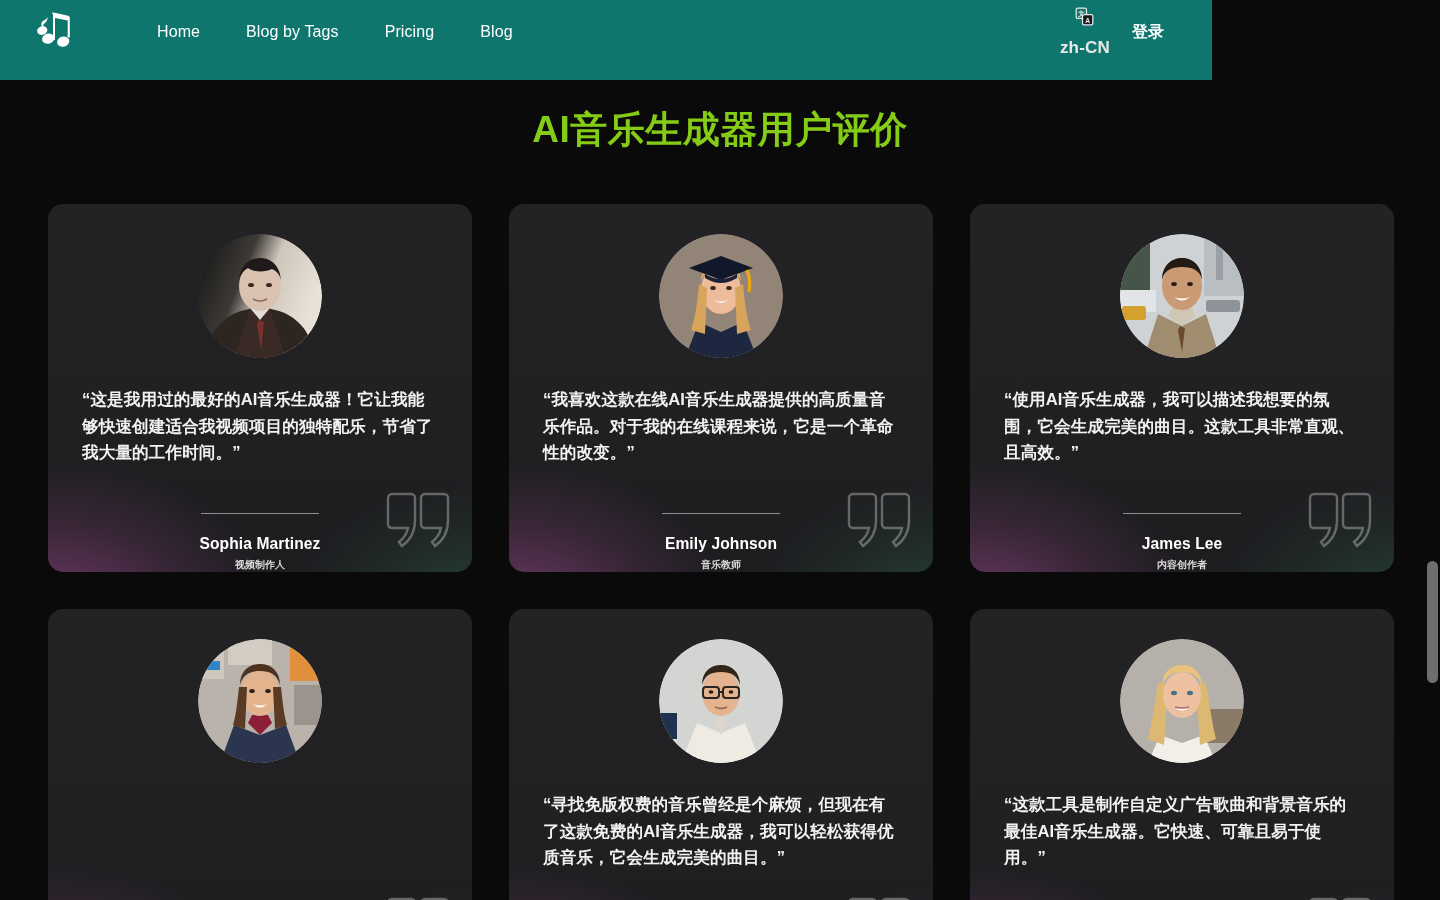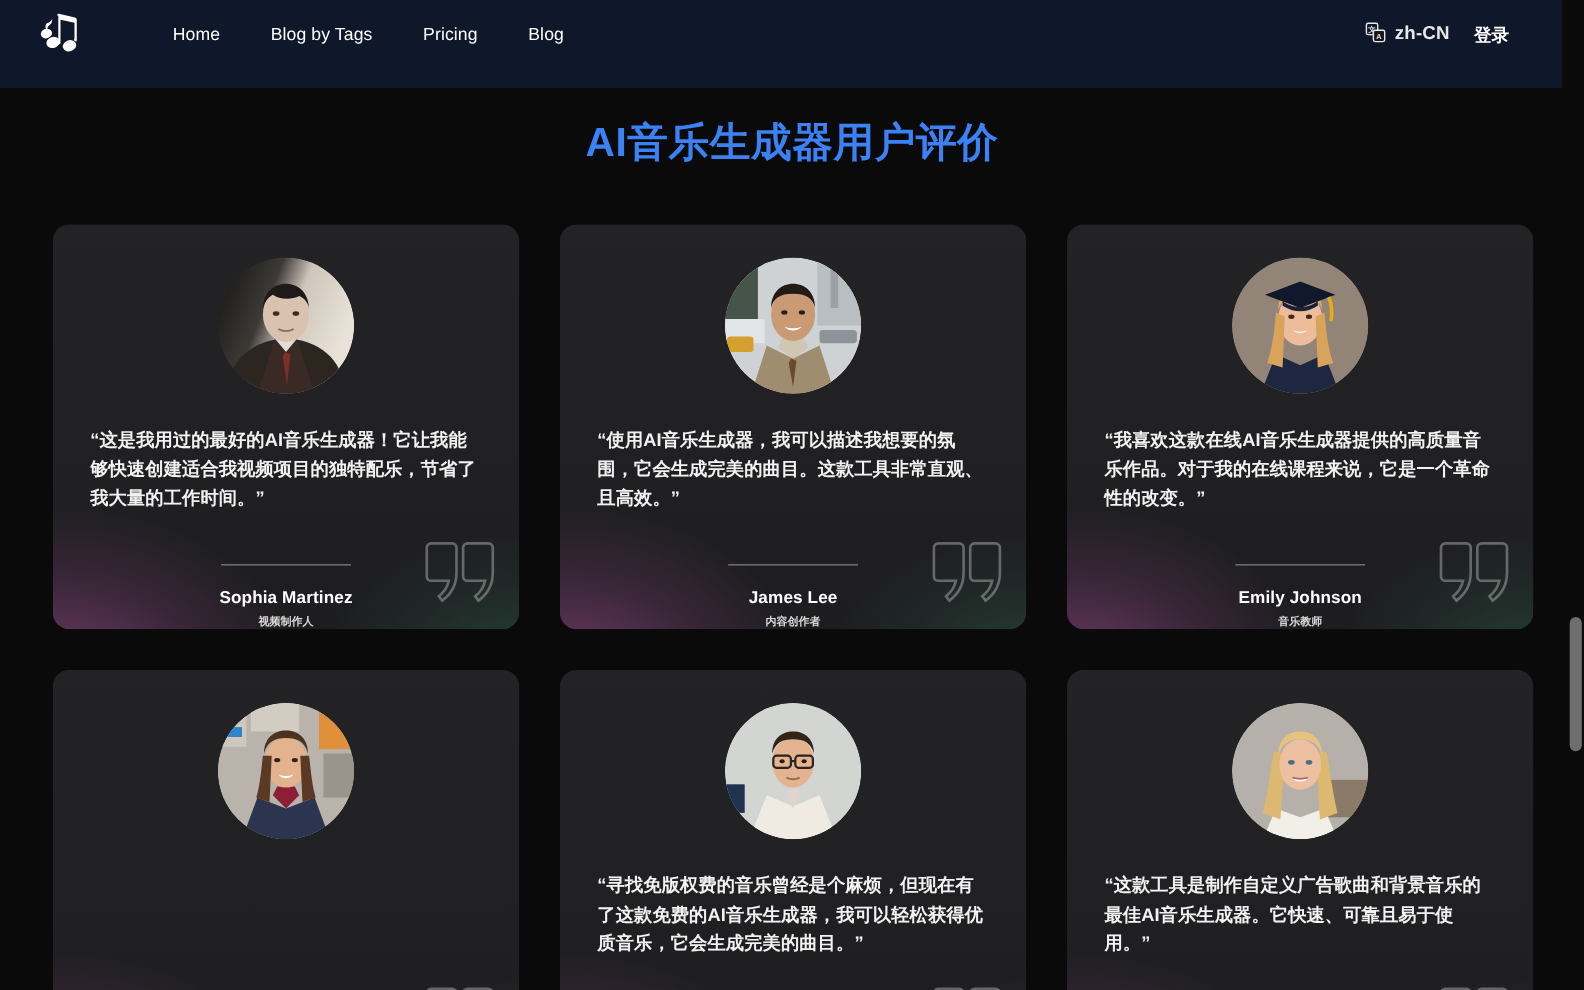"Home" .navbar { background: #0f172a -> #0f766e; width: 1420px -> 1212px }
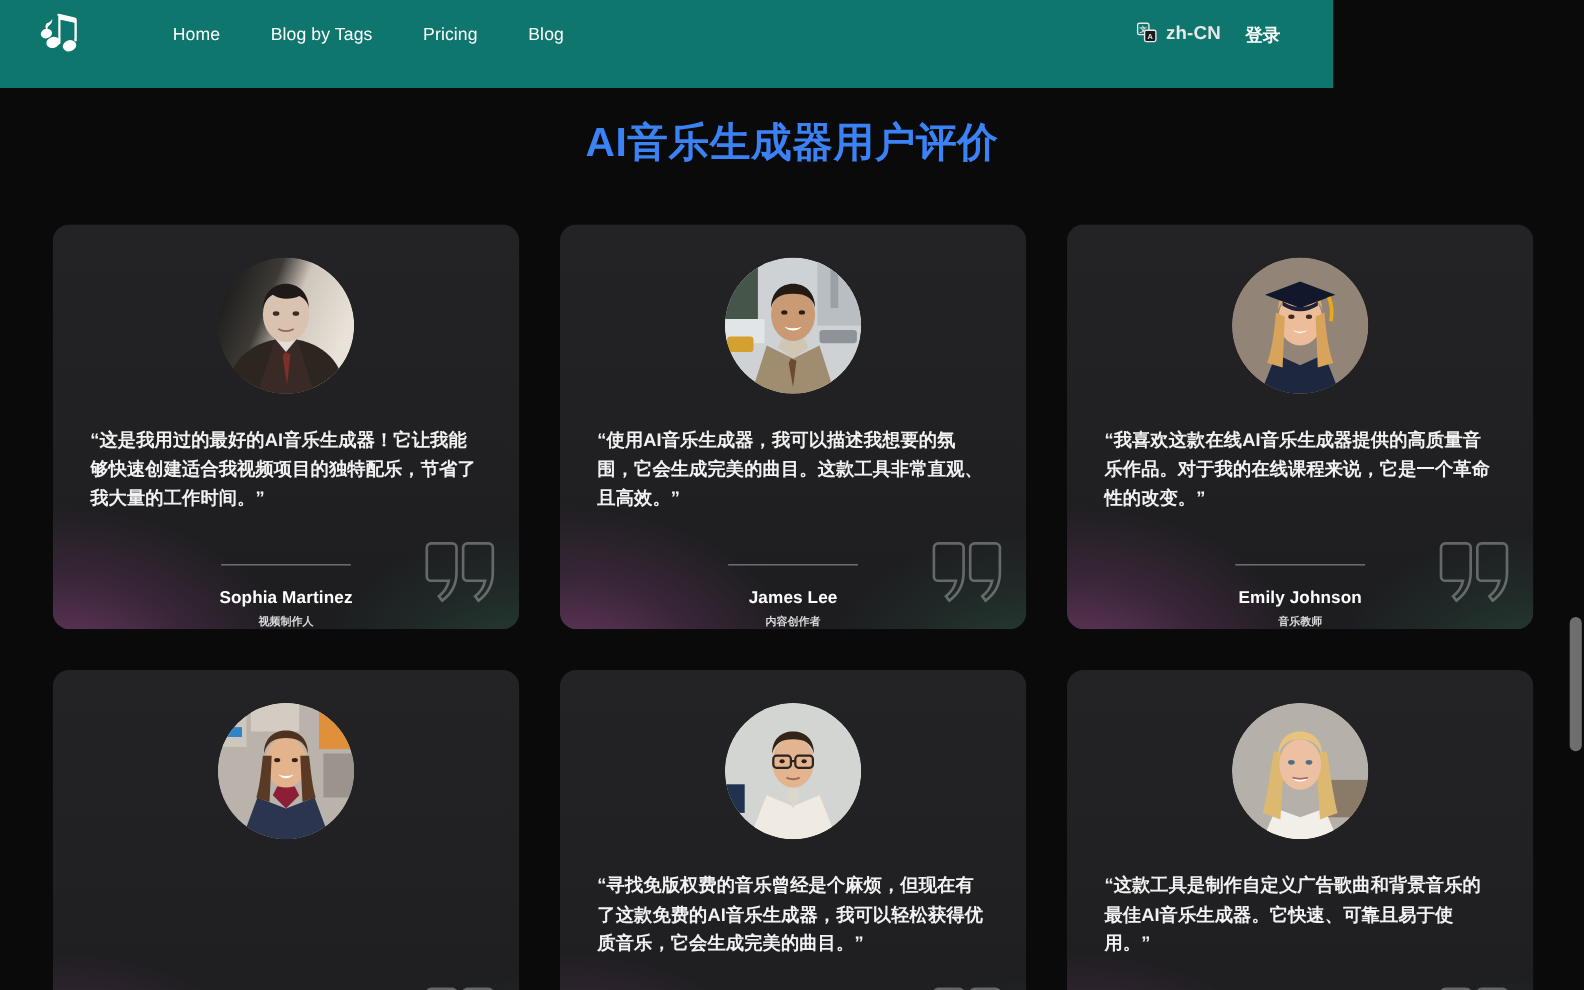"zh-CN" .lang-switch { align-items: none -> center; flex-direction: none -> column }
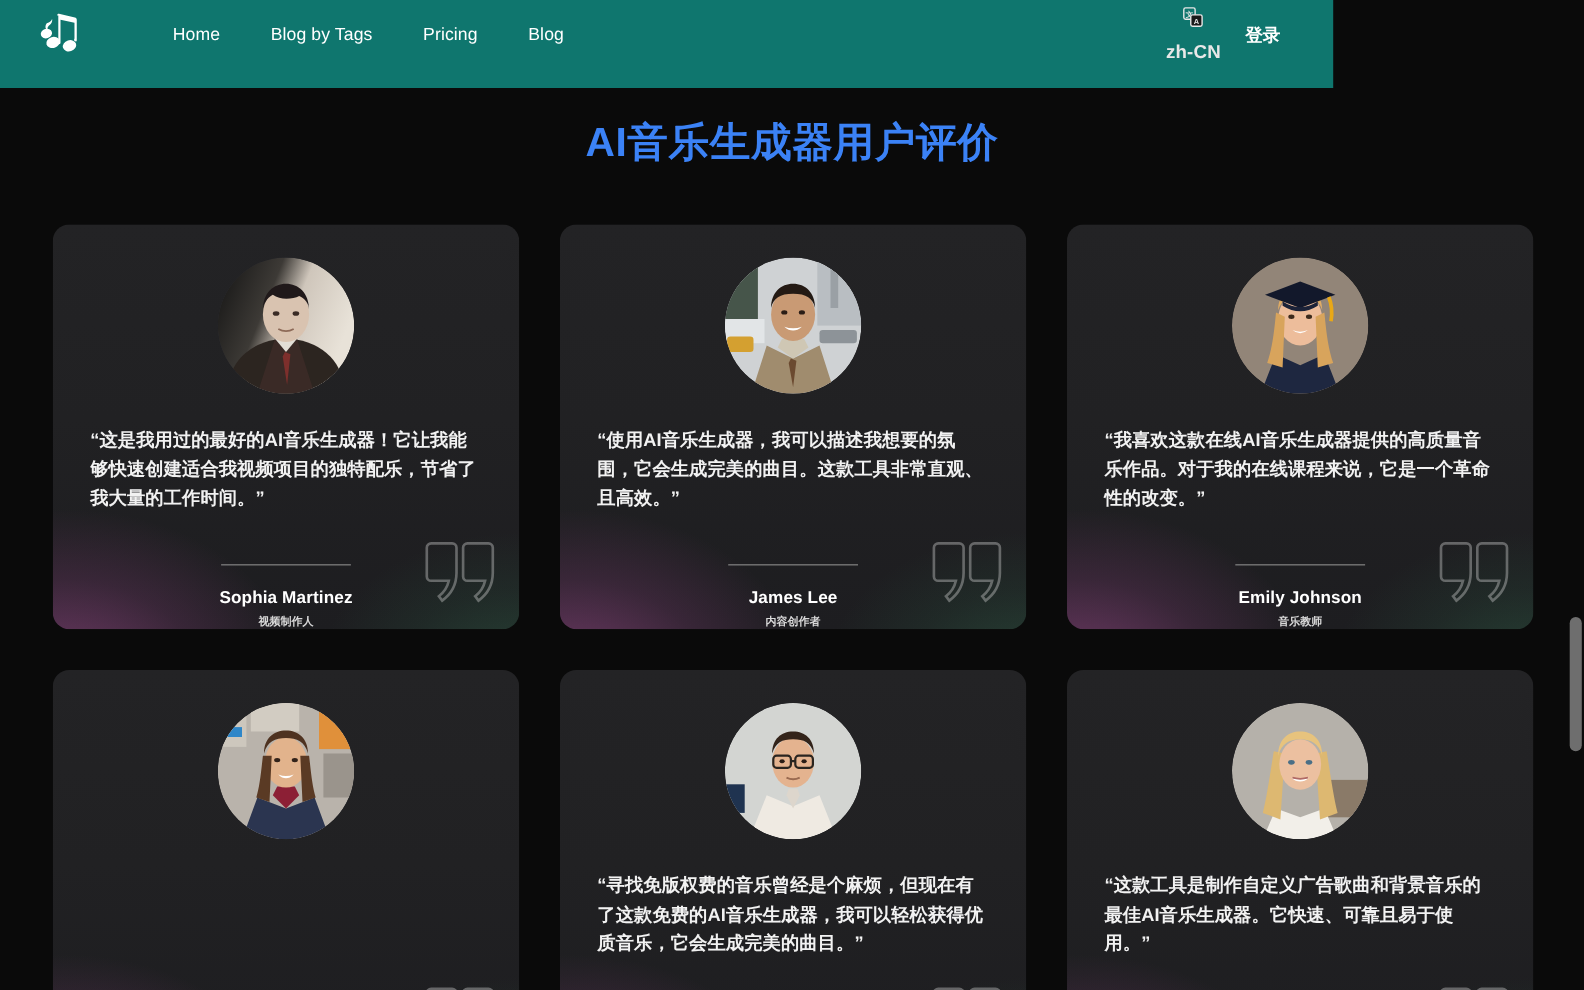"AI音乐生成器用户评价" .page-title { color: #3b82f6 -> #84cc16 }
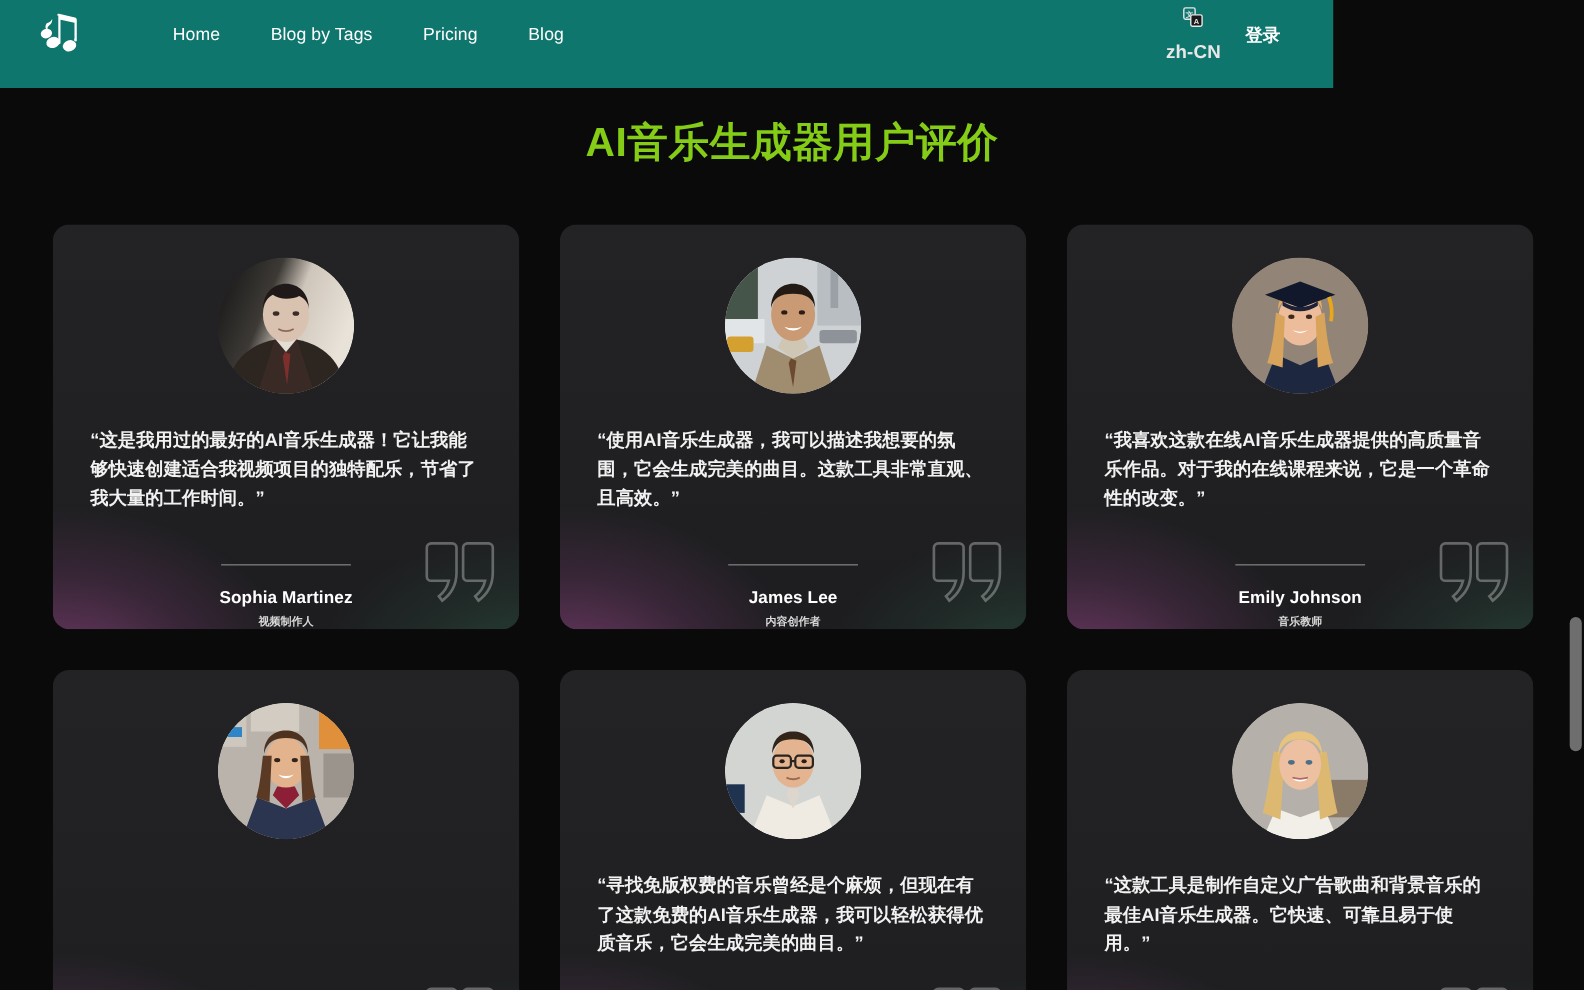"“使用AI音乐生成器，我可以描述我想要的氛围，它会生成完美的曲目。这款工具非常直" div.card { order: before "“我喜欢这款在线AI音乐生成器提供的高质量音乐作品。对于我的在线课程来说，它是一" -> after "“我喜欢这款在线AI音乐生成器提供的高质量音乐作品。对于我的在线课程来说，它是一" }
